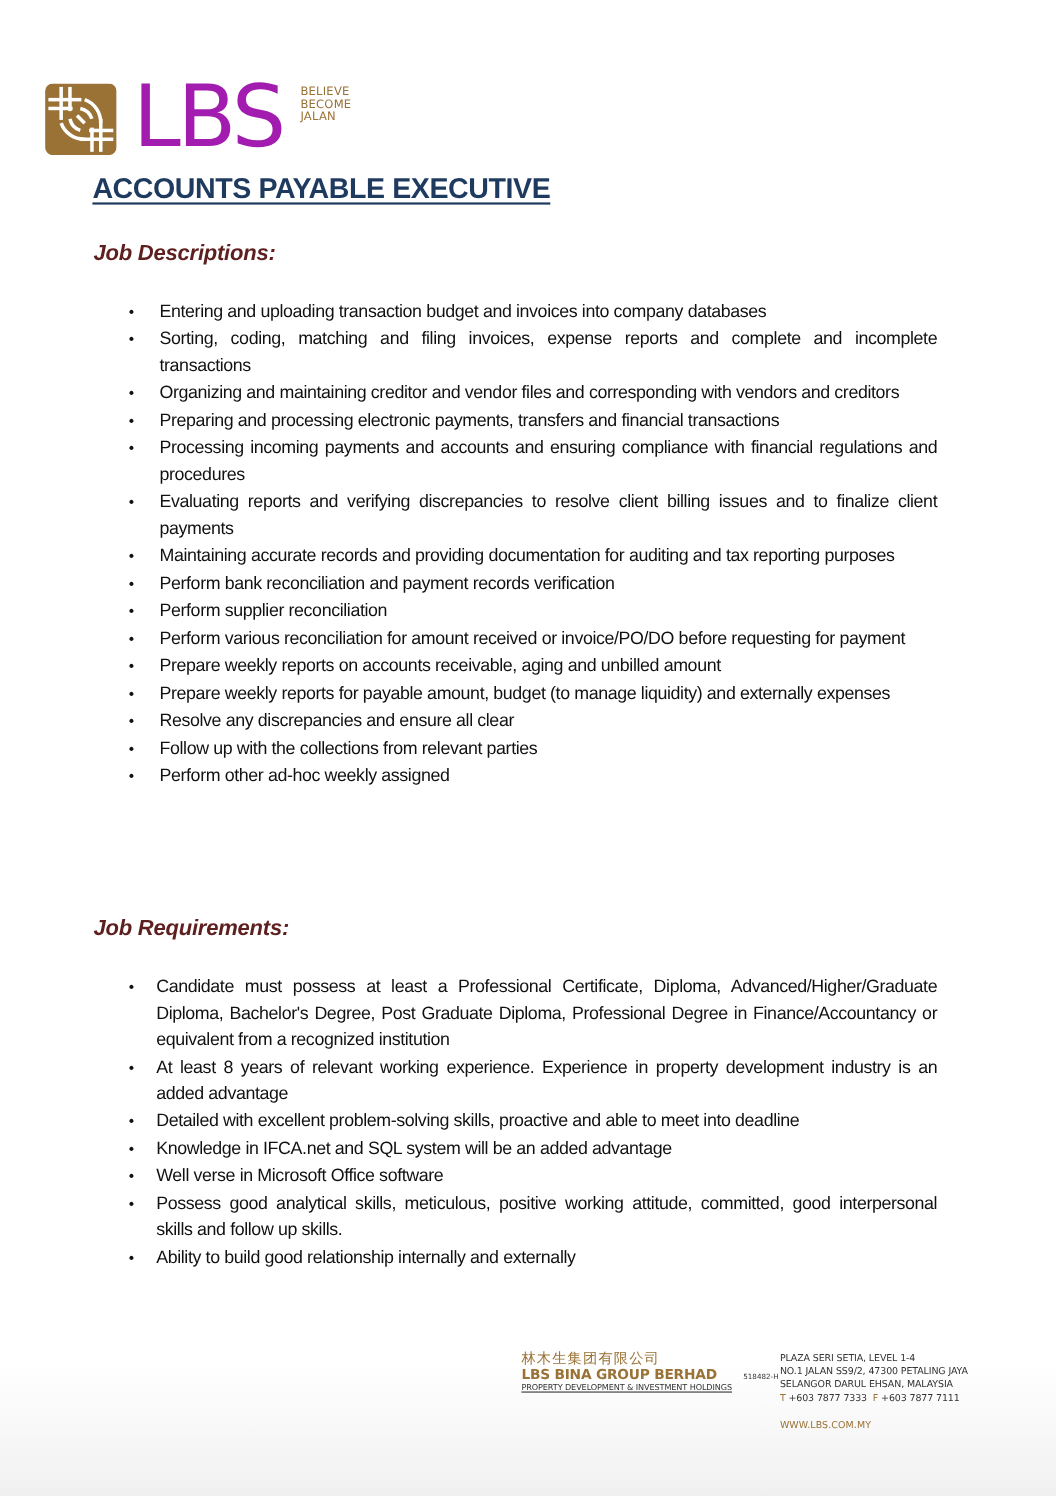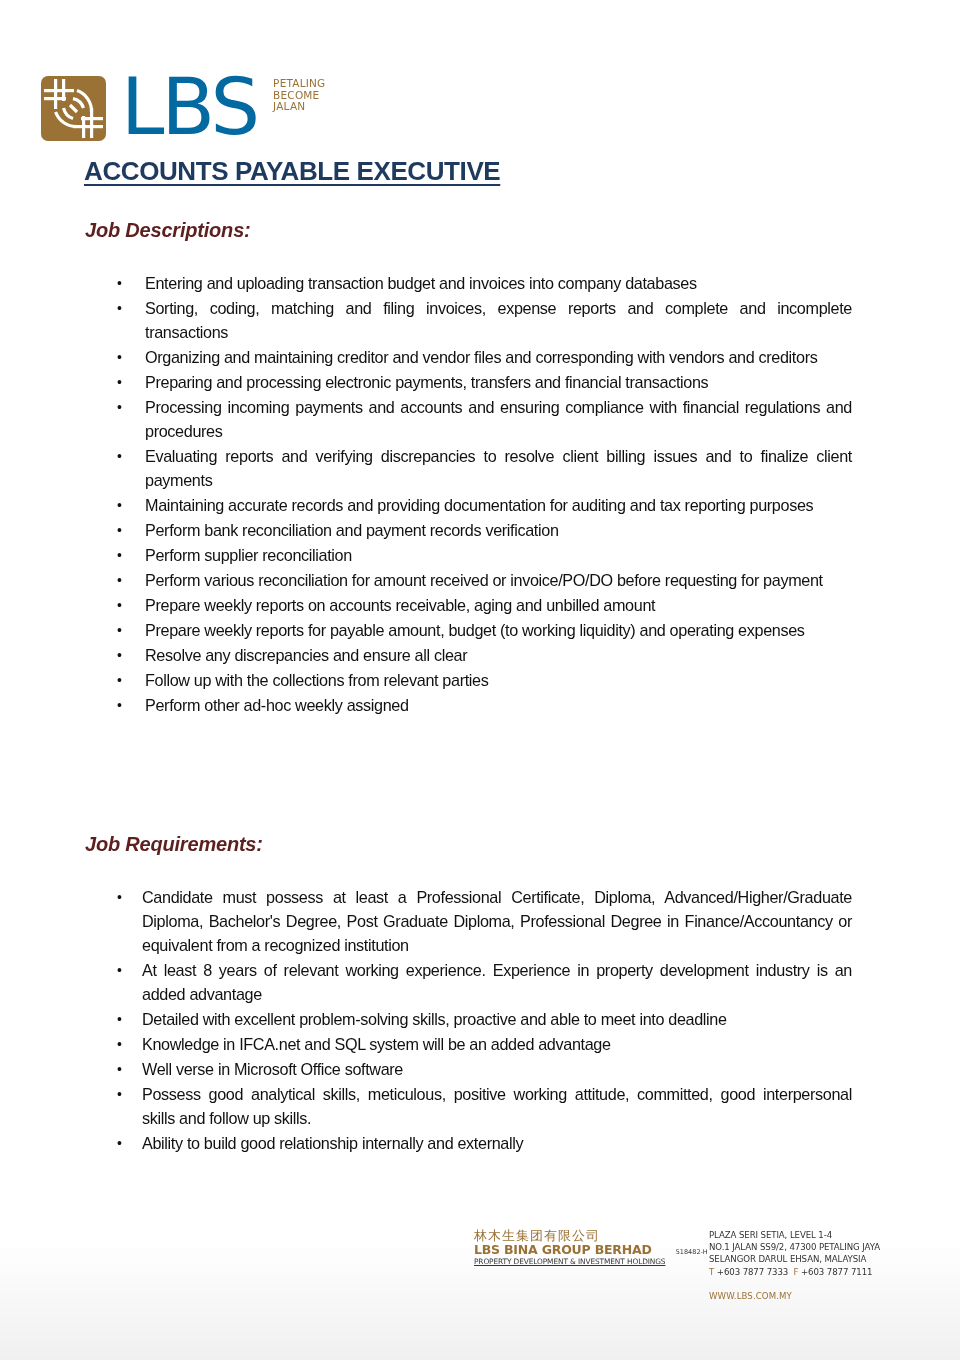"LBS" .logo-word { color: #0369a1 -> #a21caf }
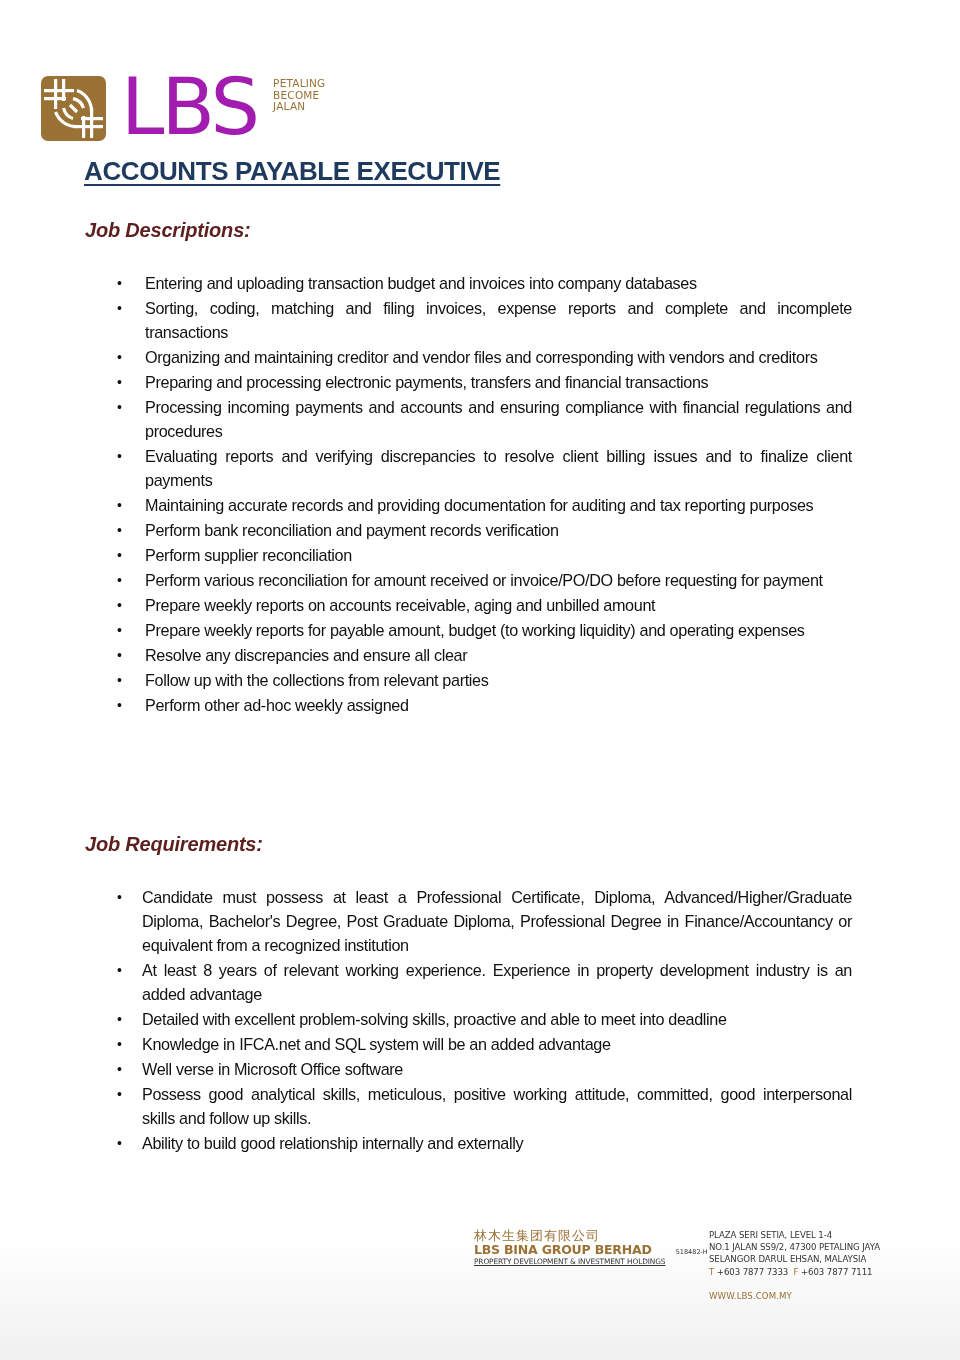"PETALING" div { text: PETALING -> BELIEVE }
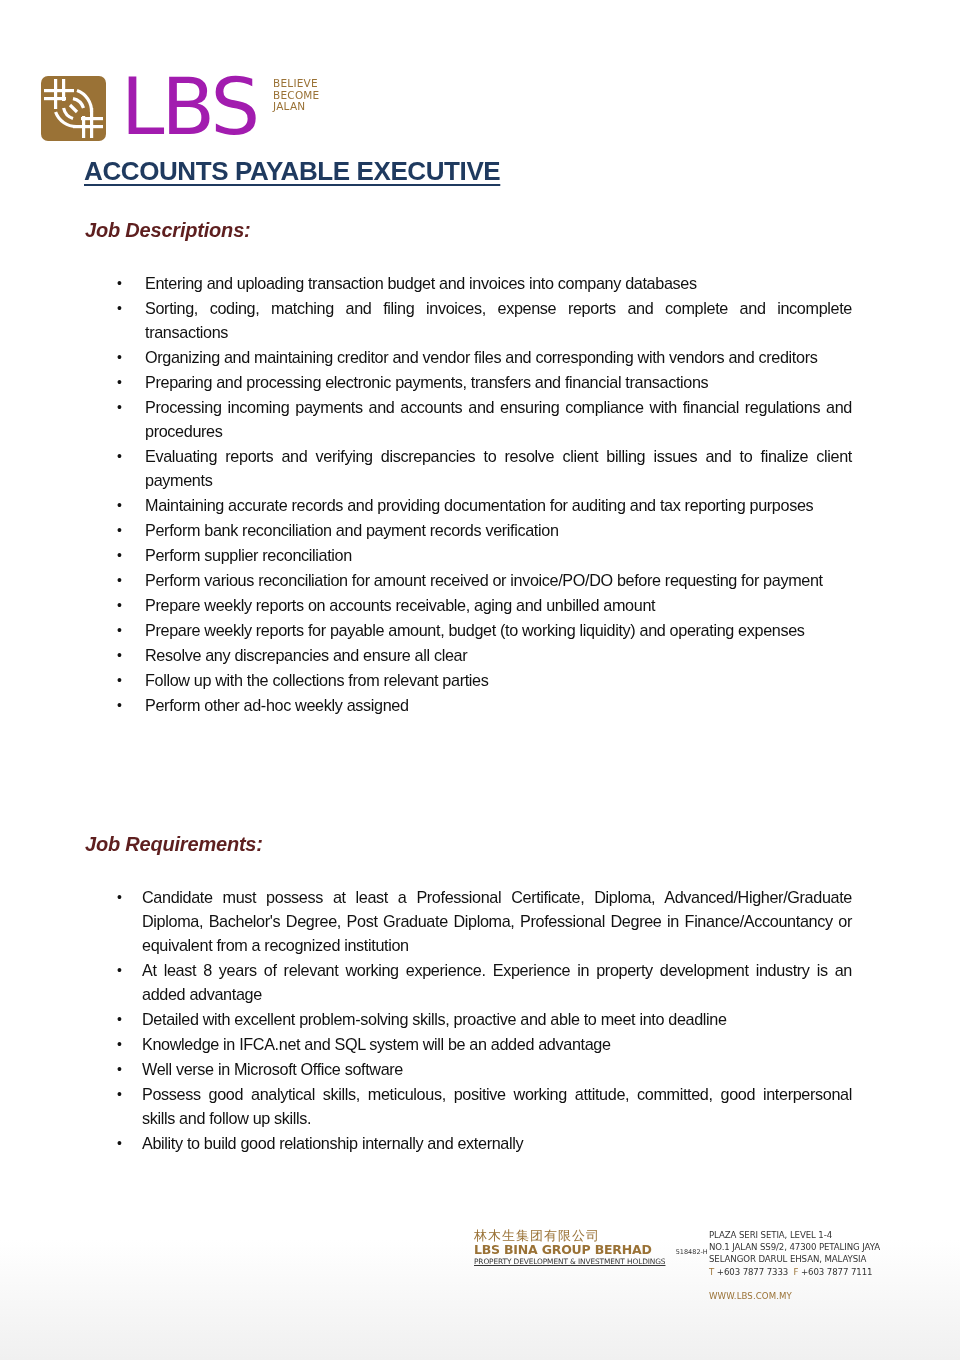"Prepare weekly reports for payable" span.item-text { text: working liquidity) and operating -> manage liquidity) and externally }
